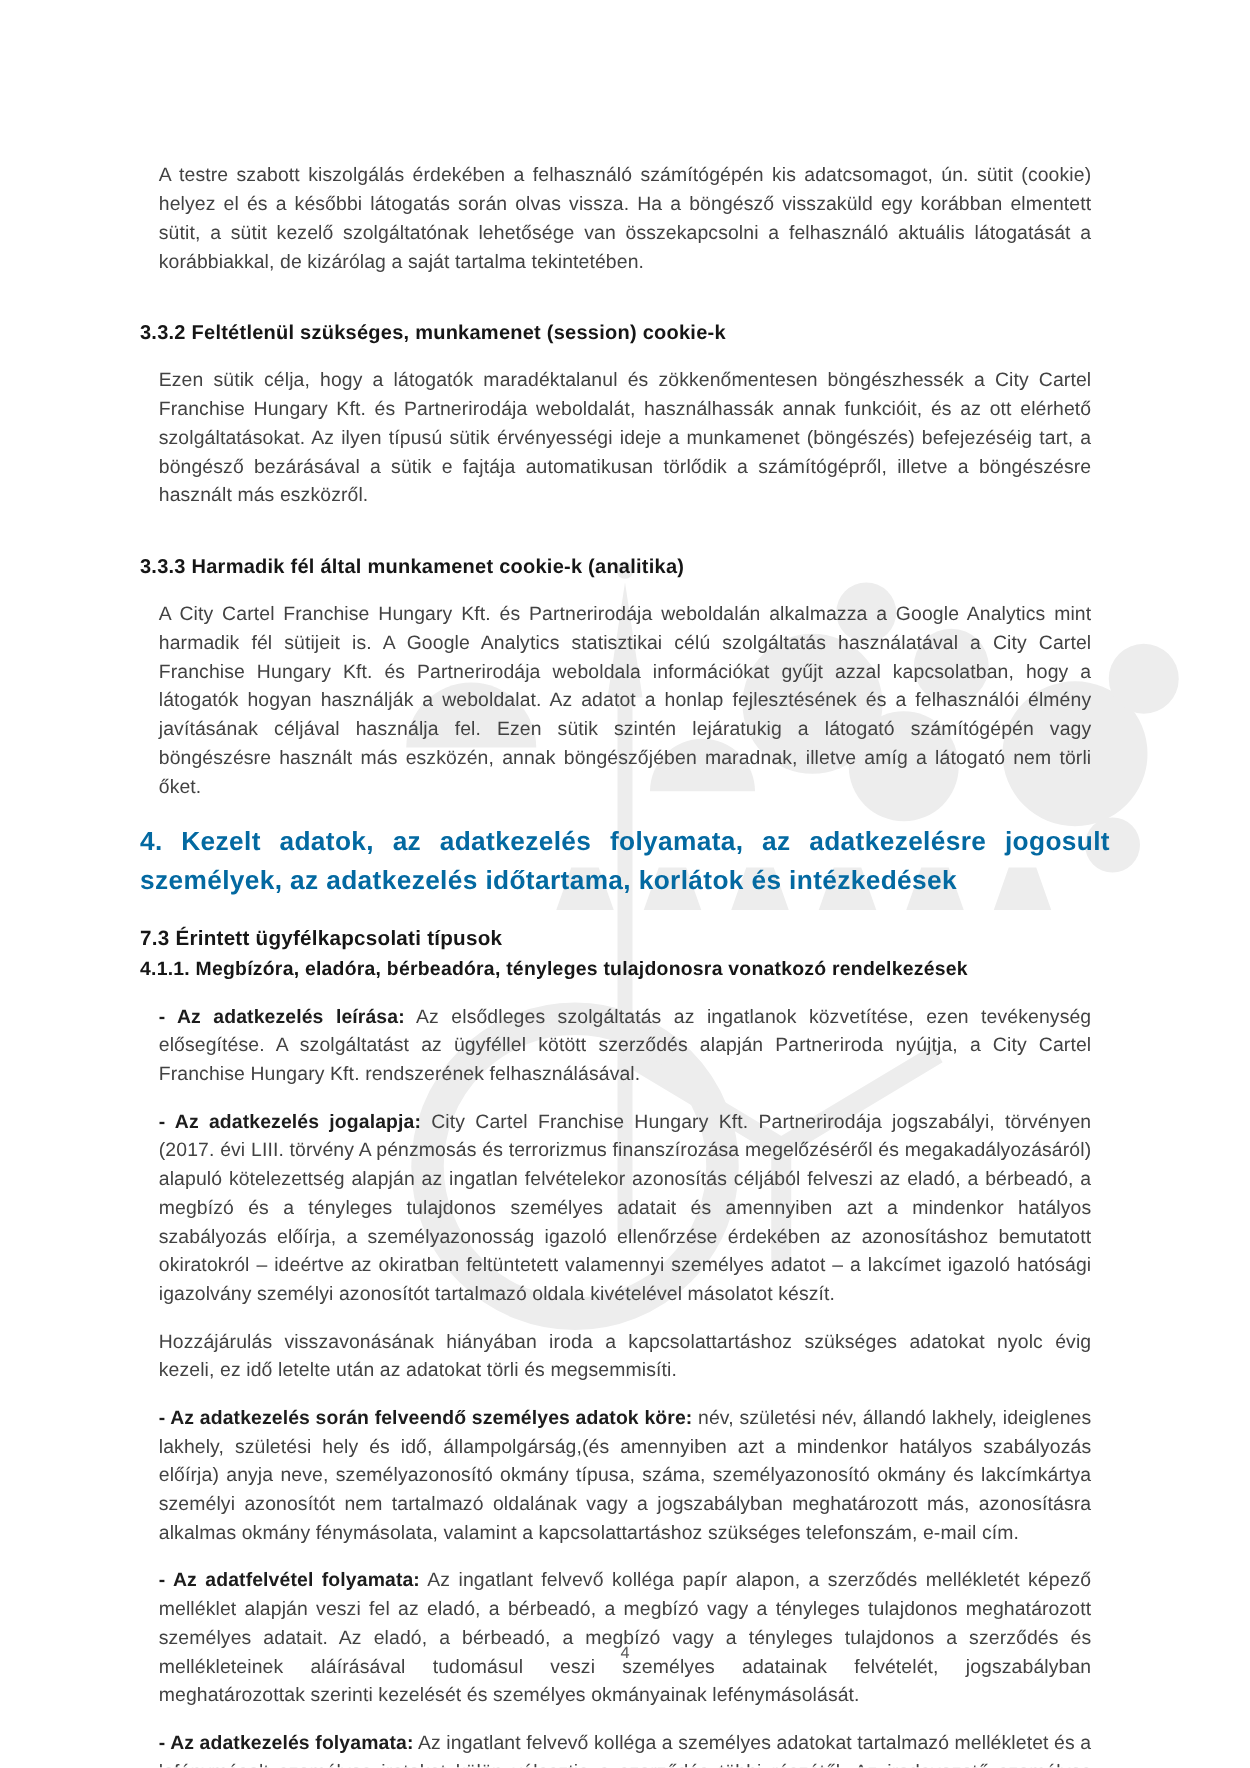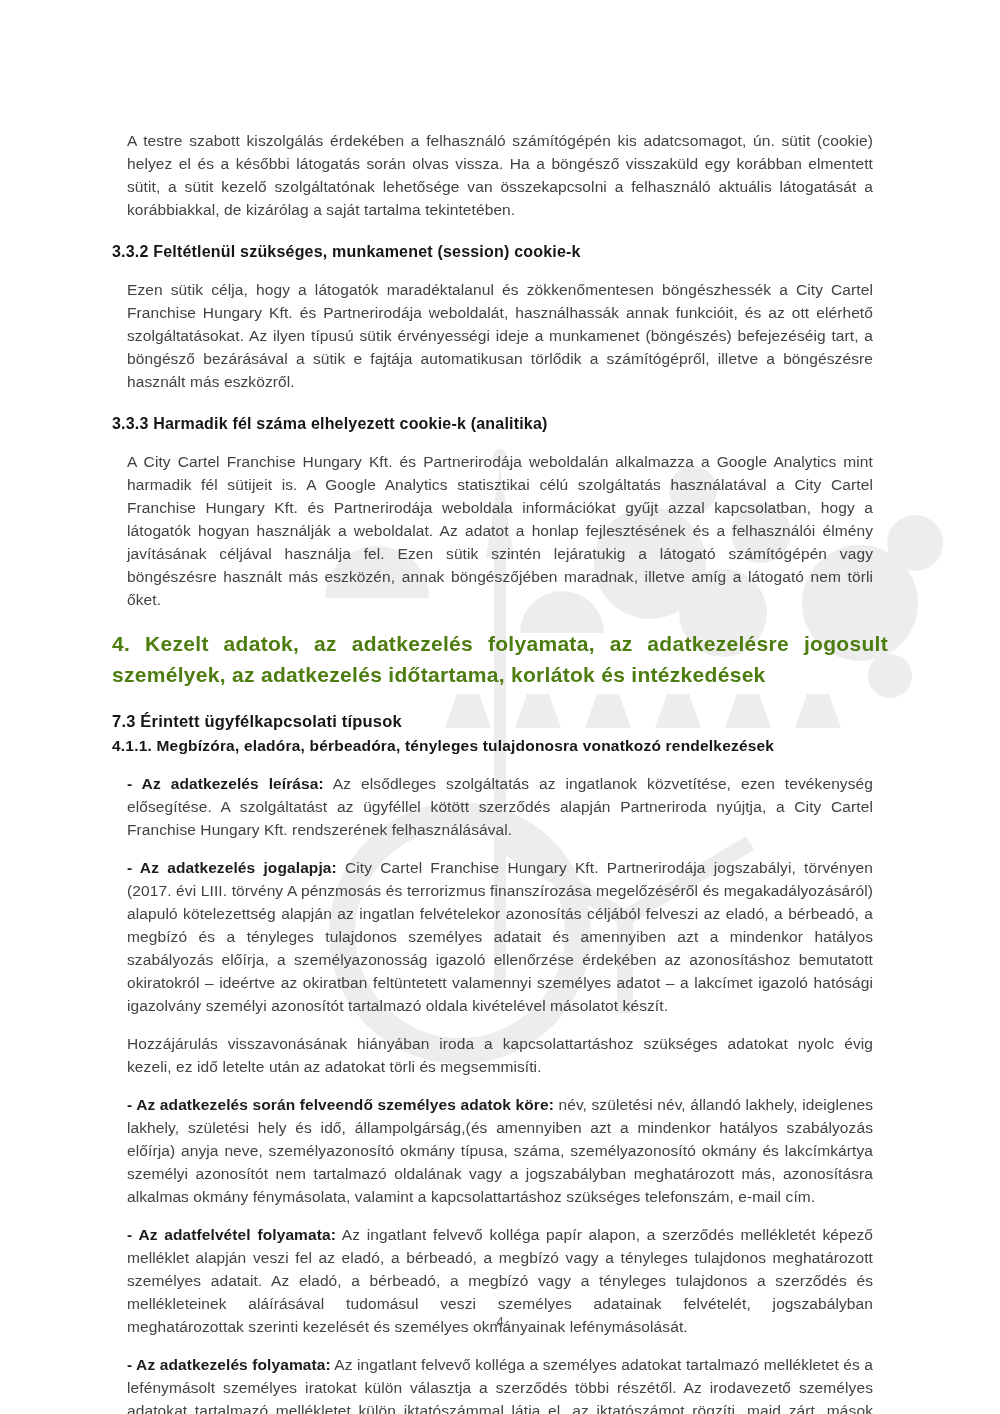"3.3.2 Feltétlenül szükséges, munkamenet" h3.h-sub { margin: 19px 0 0 0 -> 34px 0 0 0 }
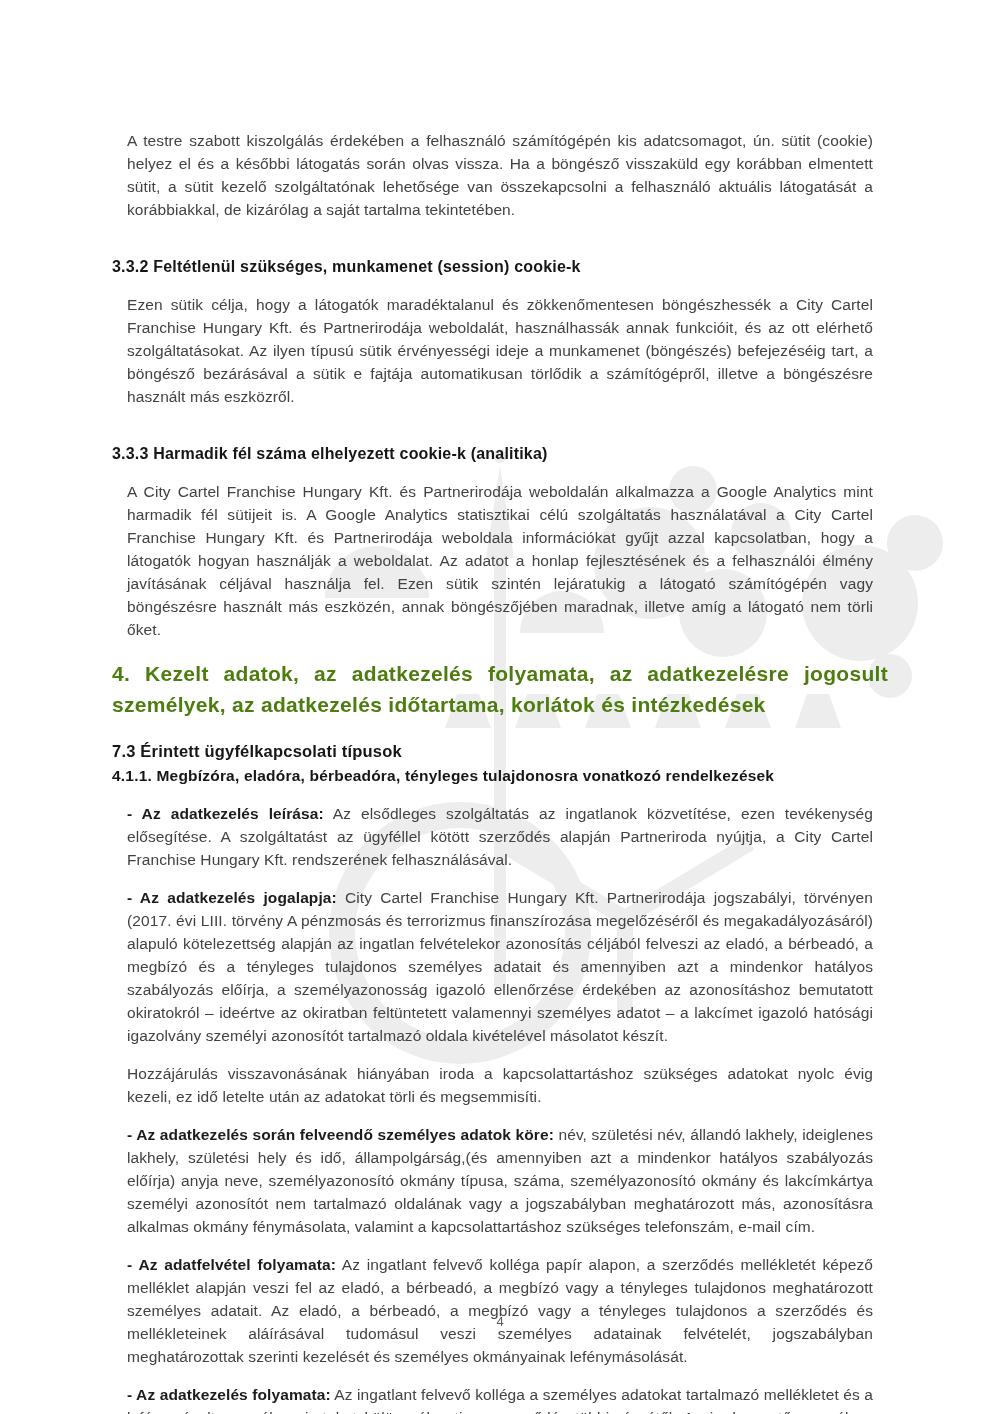"3.3.3 Harmadik fél száma elhelyezett" h3.h-sub { text: száma elhelyezett -> által munkamenet }
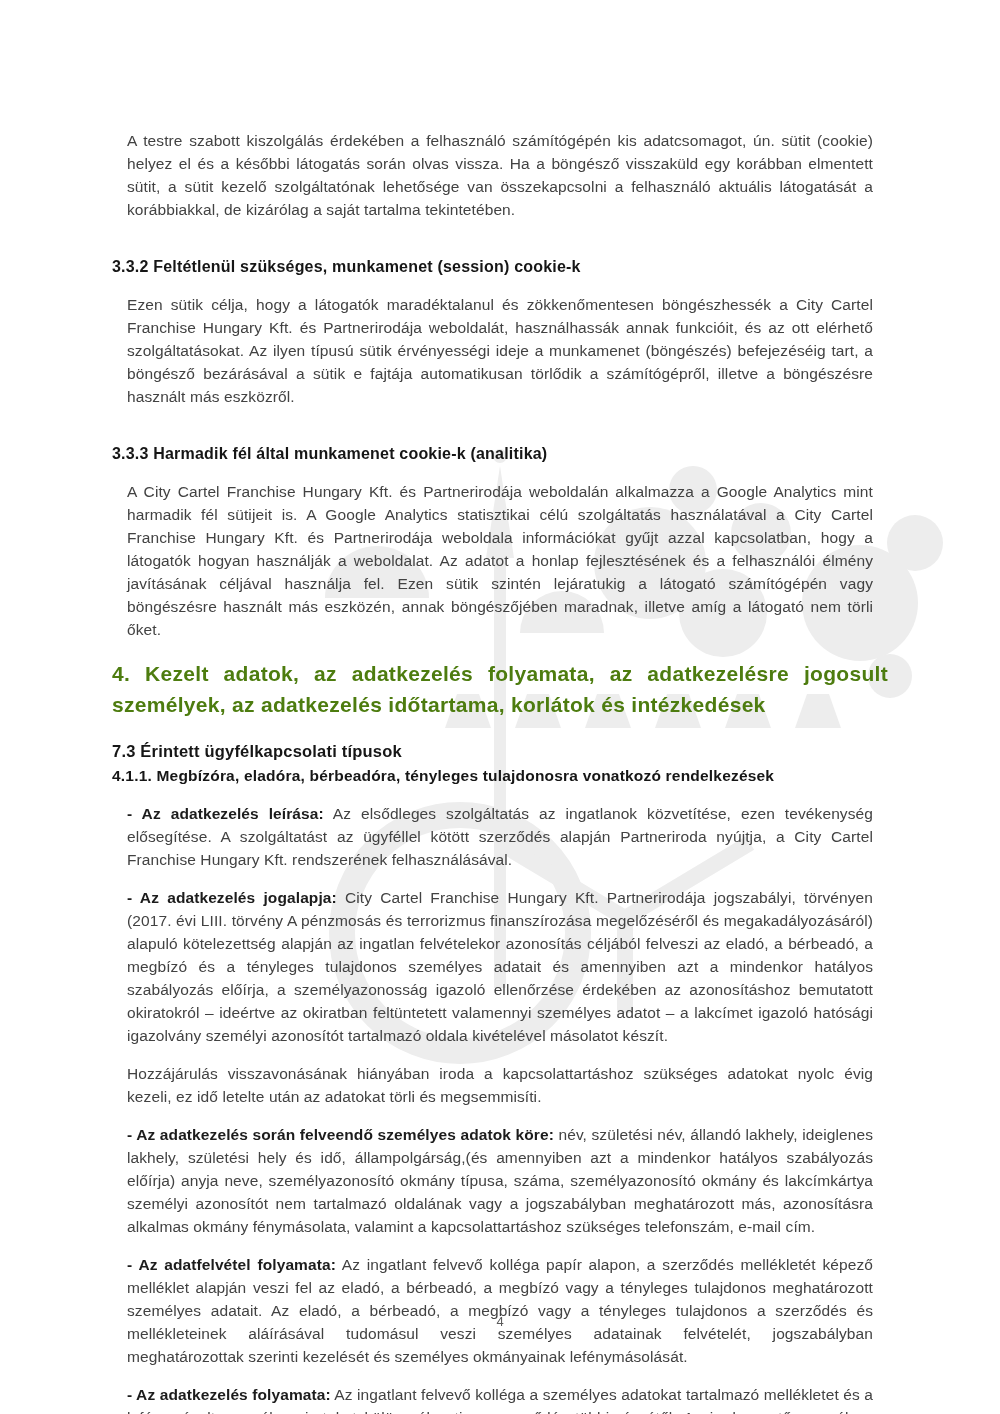"4. Kezelt adatok, az adatkezelés" h1.h-main { color: #4d7c0f -> #0369a1 }
